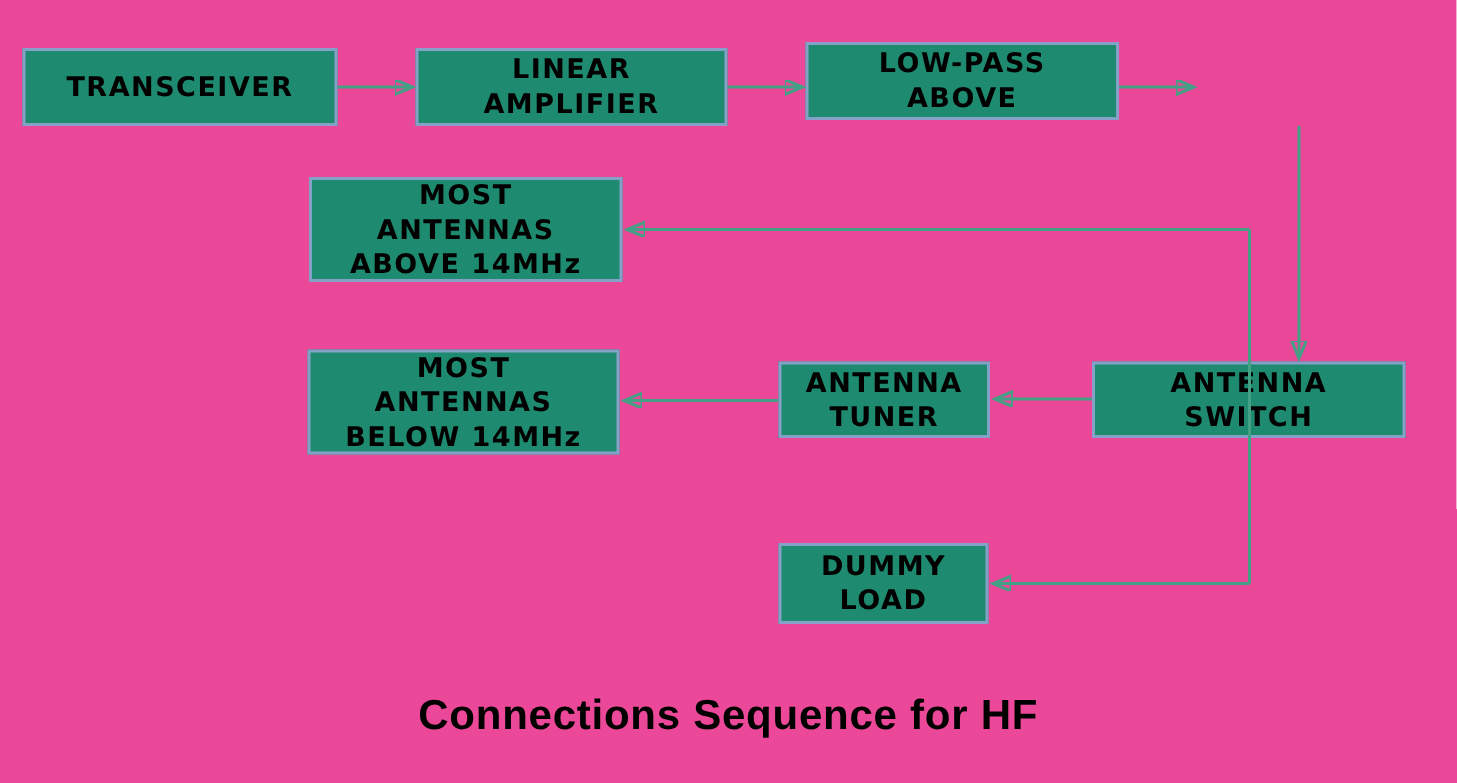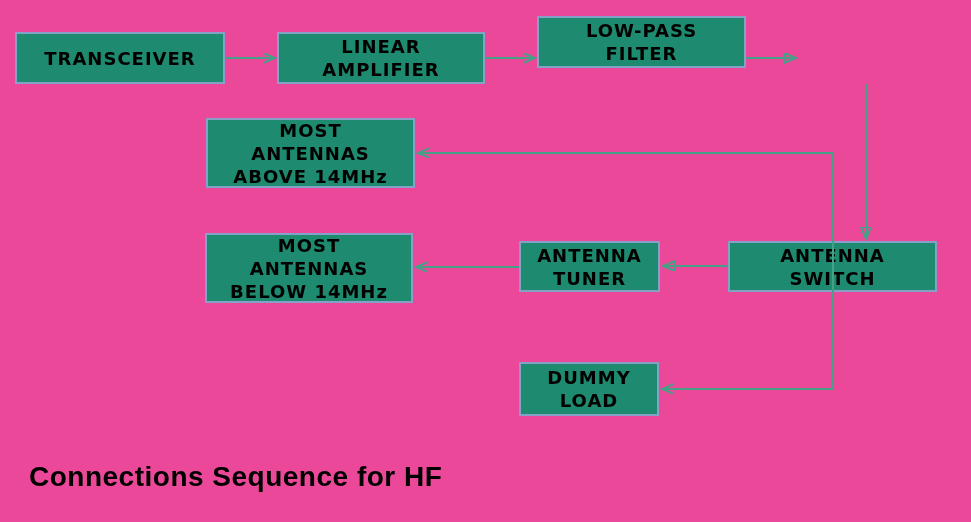"LOW-PASS" div.box { top: 16px -> 28px }
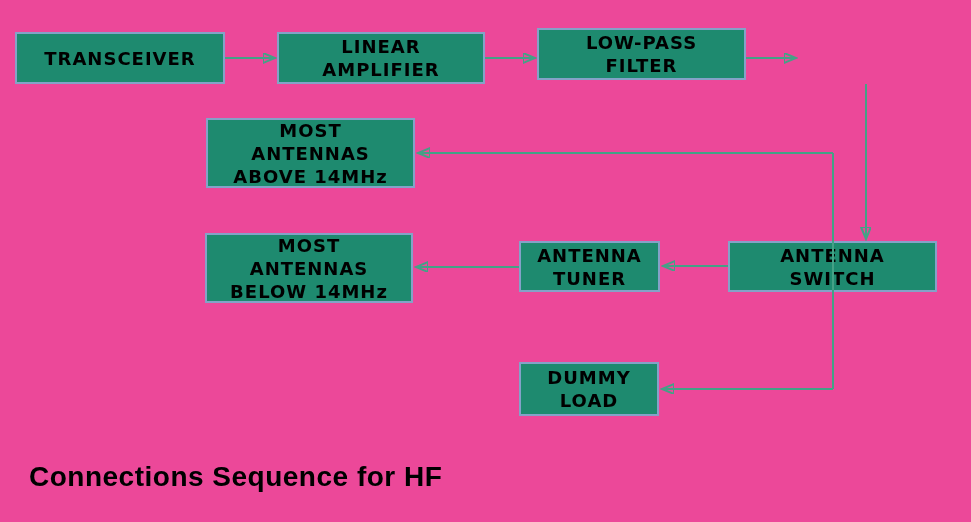"FILTER" span { text: FILTER -> ABOVE }
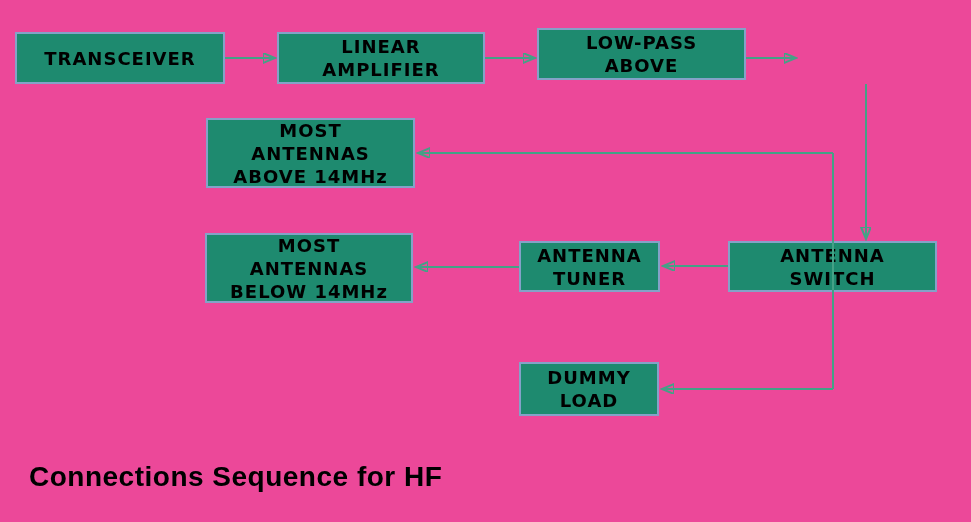"Connections Sequence for HF" .diagram-title { margin-left: 29px -> none; text-align: left -> center }
